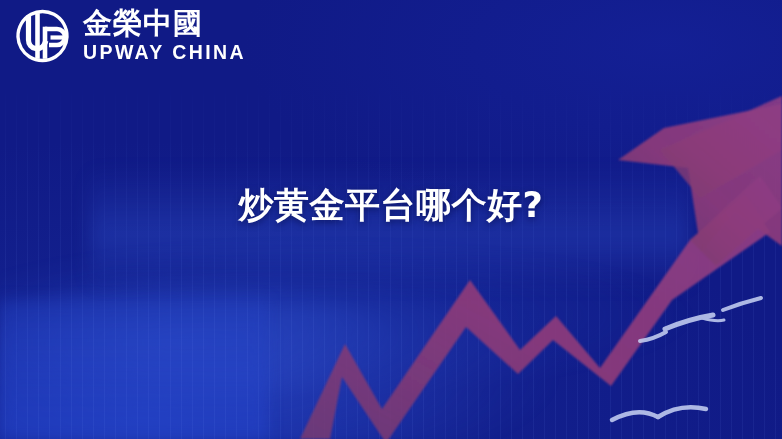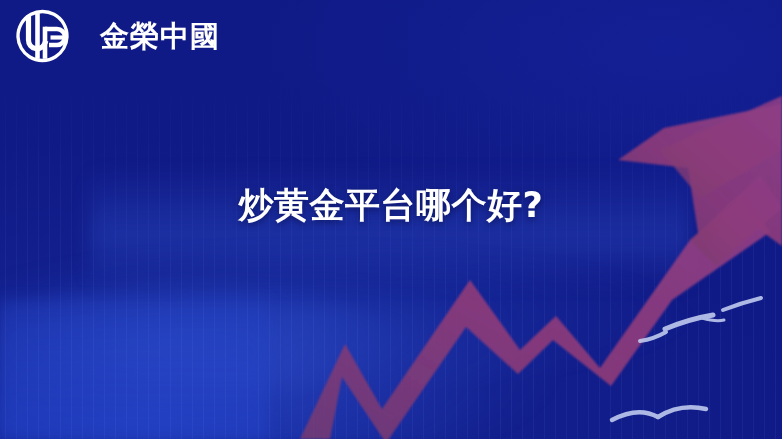"金榮中國" #logo { gap: 29px -> 12px }
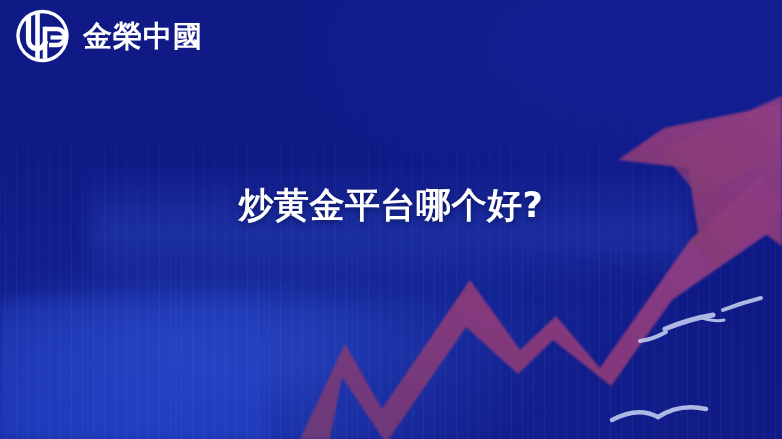"UPWAY CHINA" span { html: none -> <span>UPWAY CHINA</span> }
